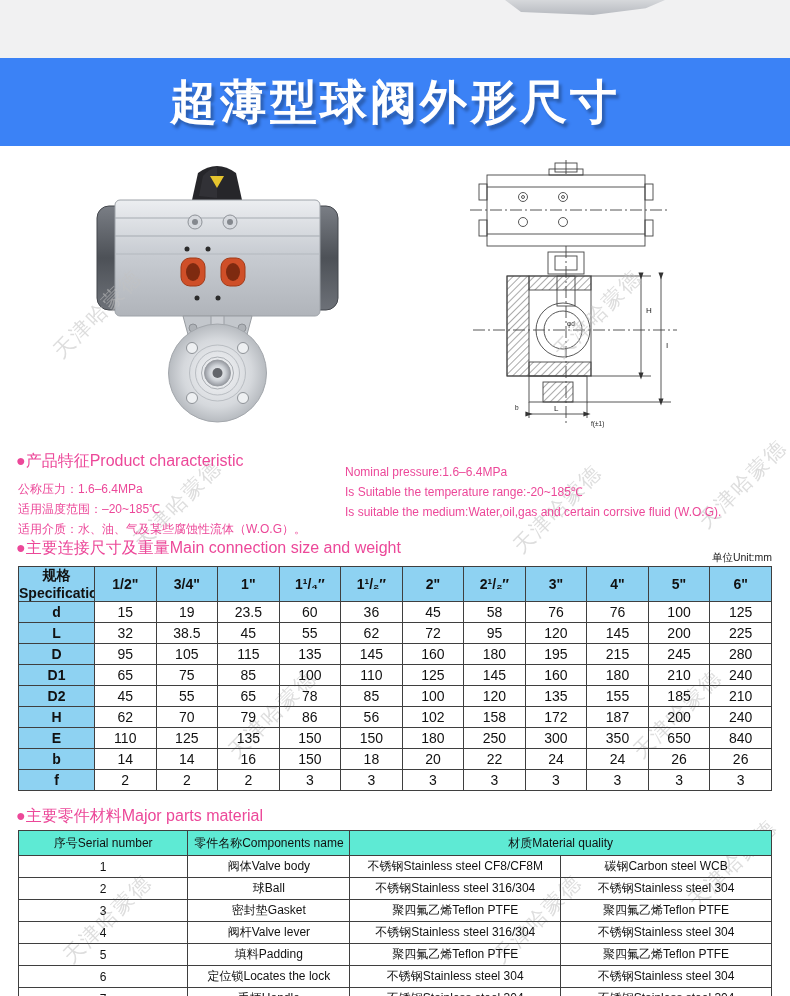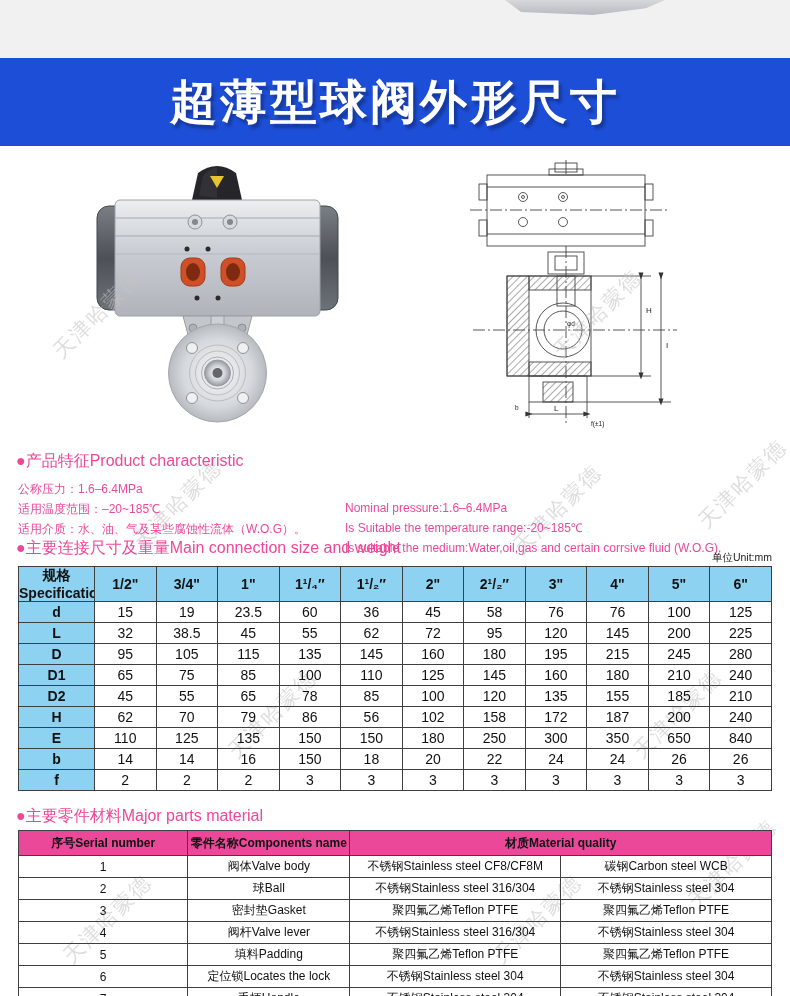"超薄型球阀外形尺寸" .banner { background: #1d4ed8 -> #3b82f6 }
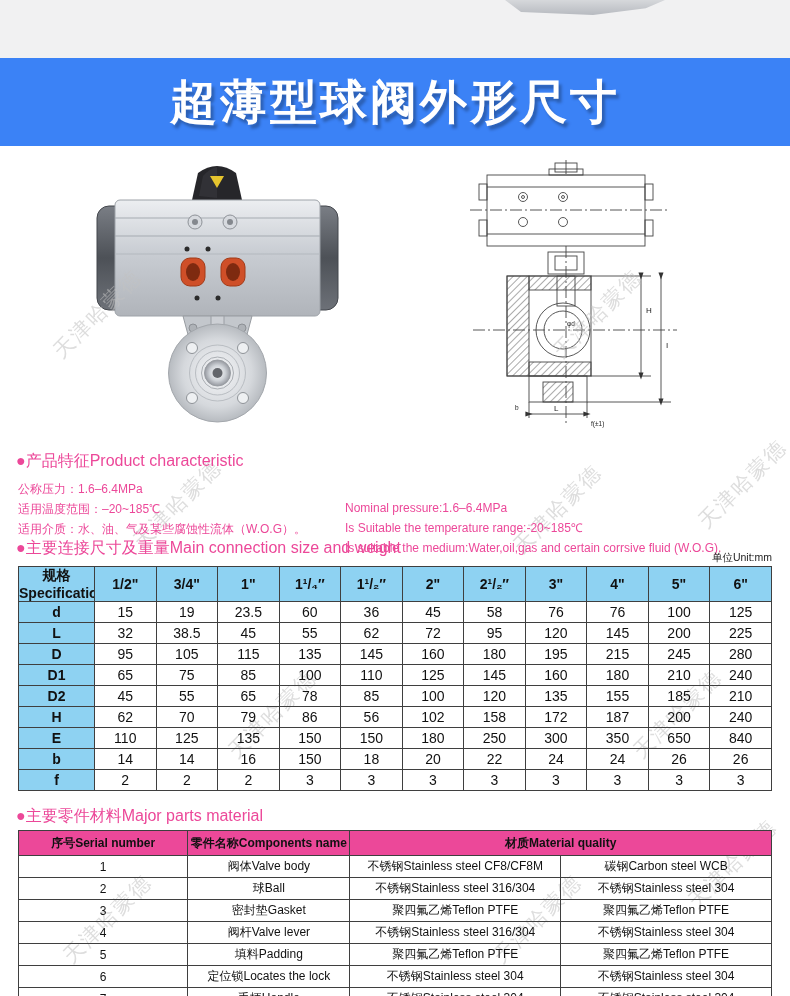"Nominal pressure:1.6–6.4MPa" .char-en { top: 498px -> 462px }
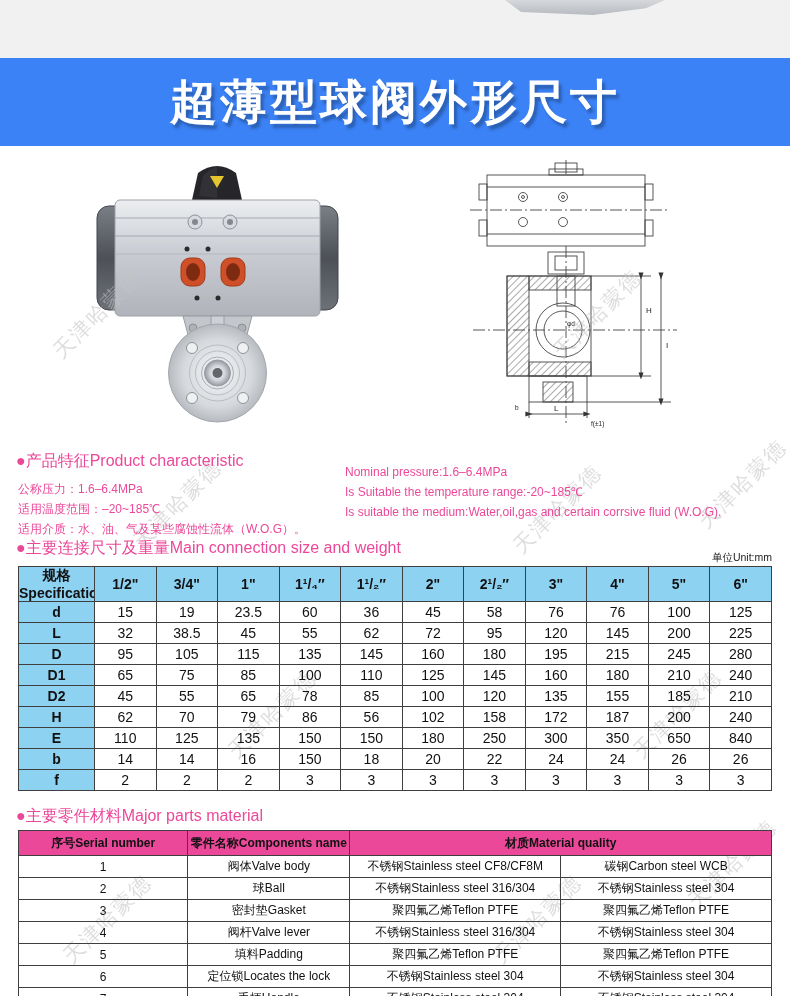"序号Serial number" .mat thead th { background: #ec4899 -> #5eead4; font-weight: bold -> normal }
